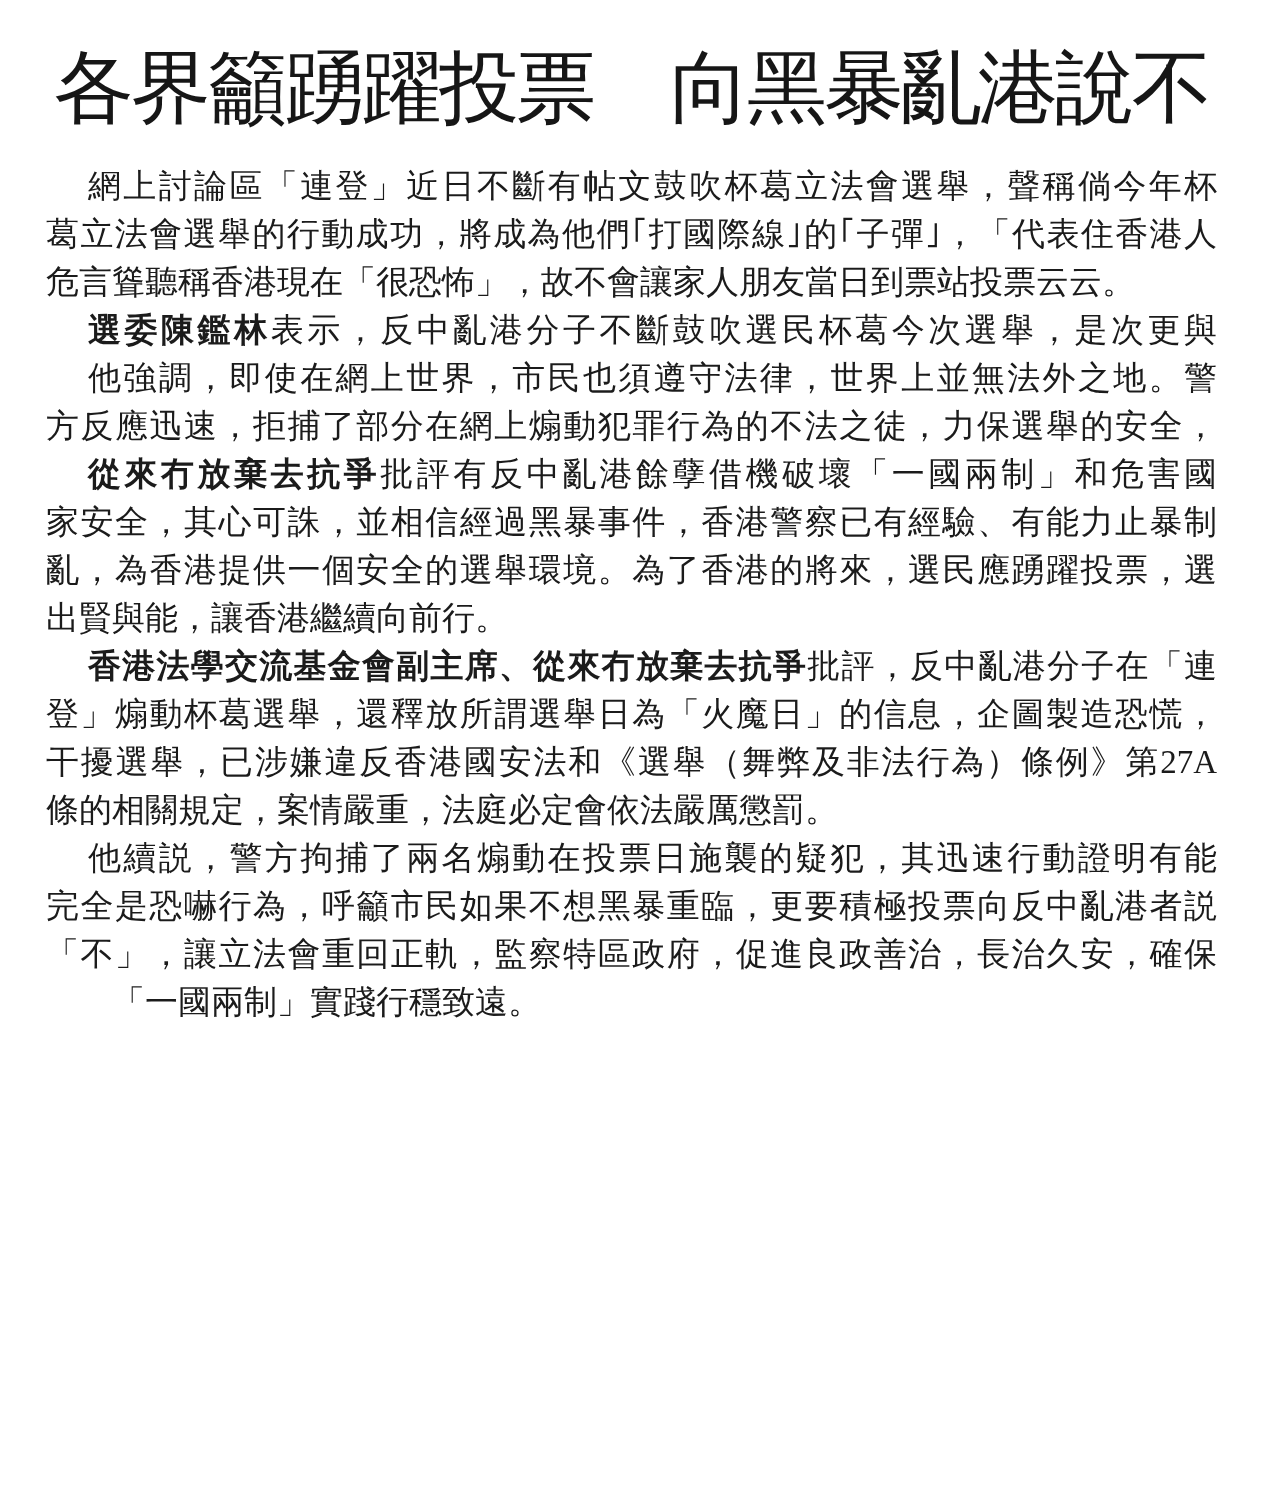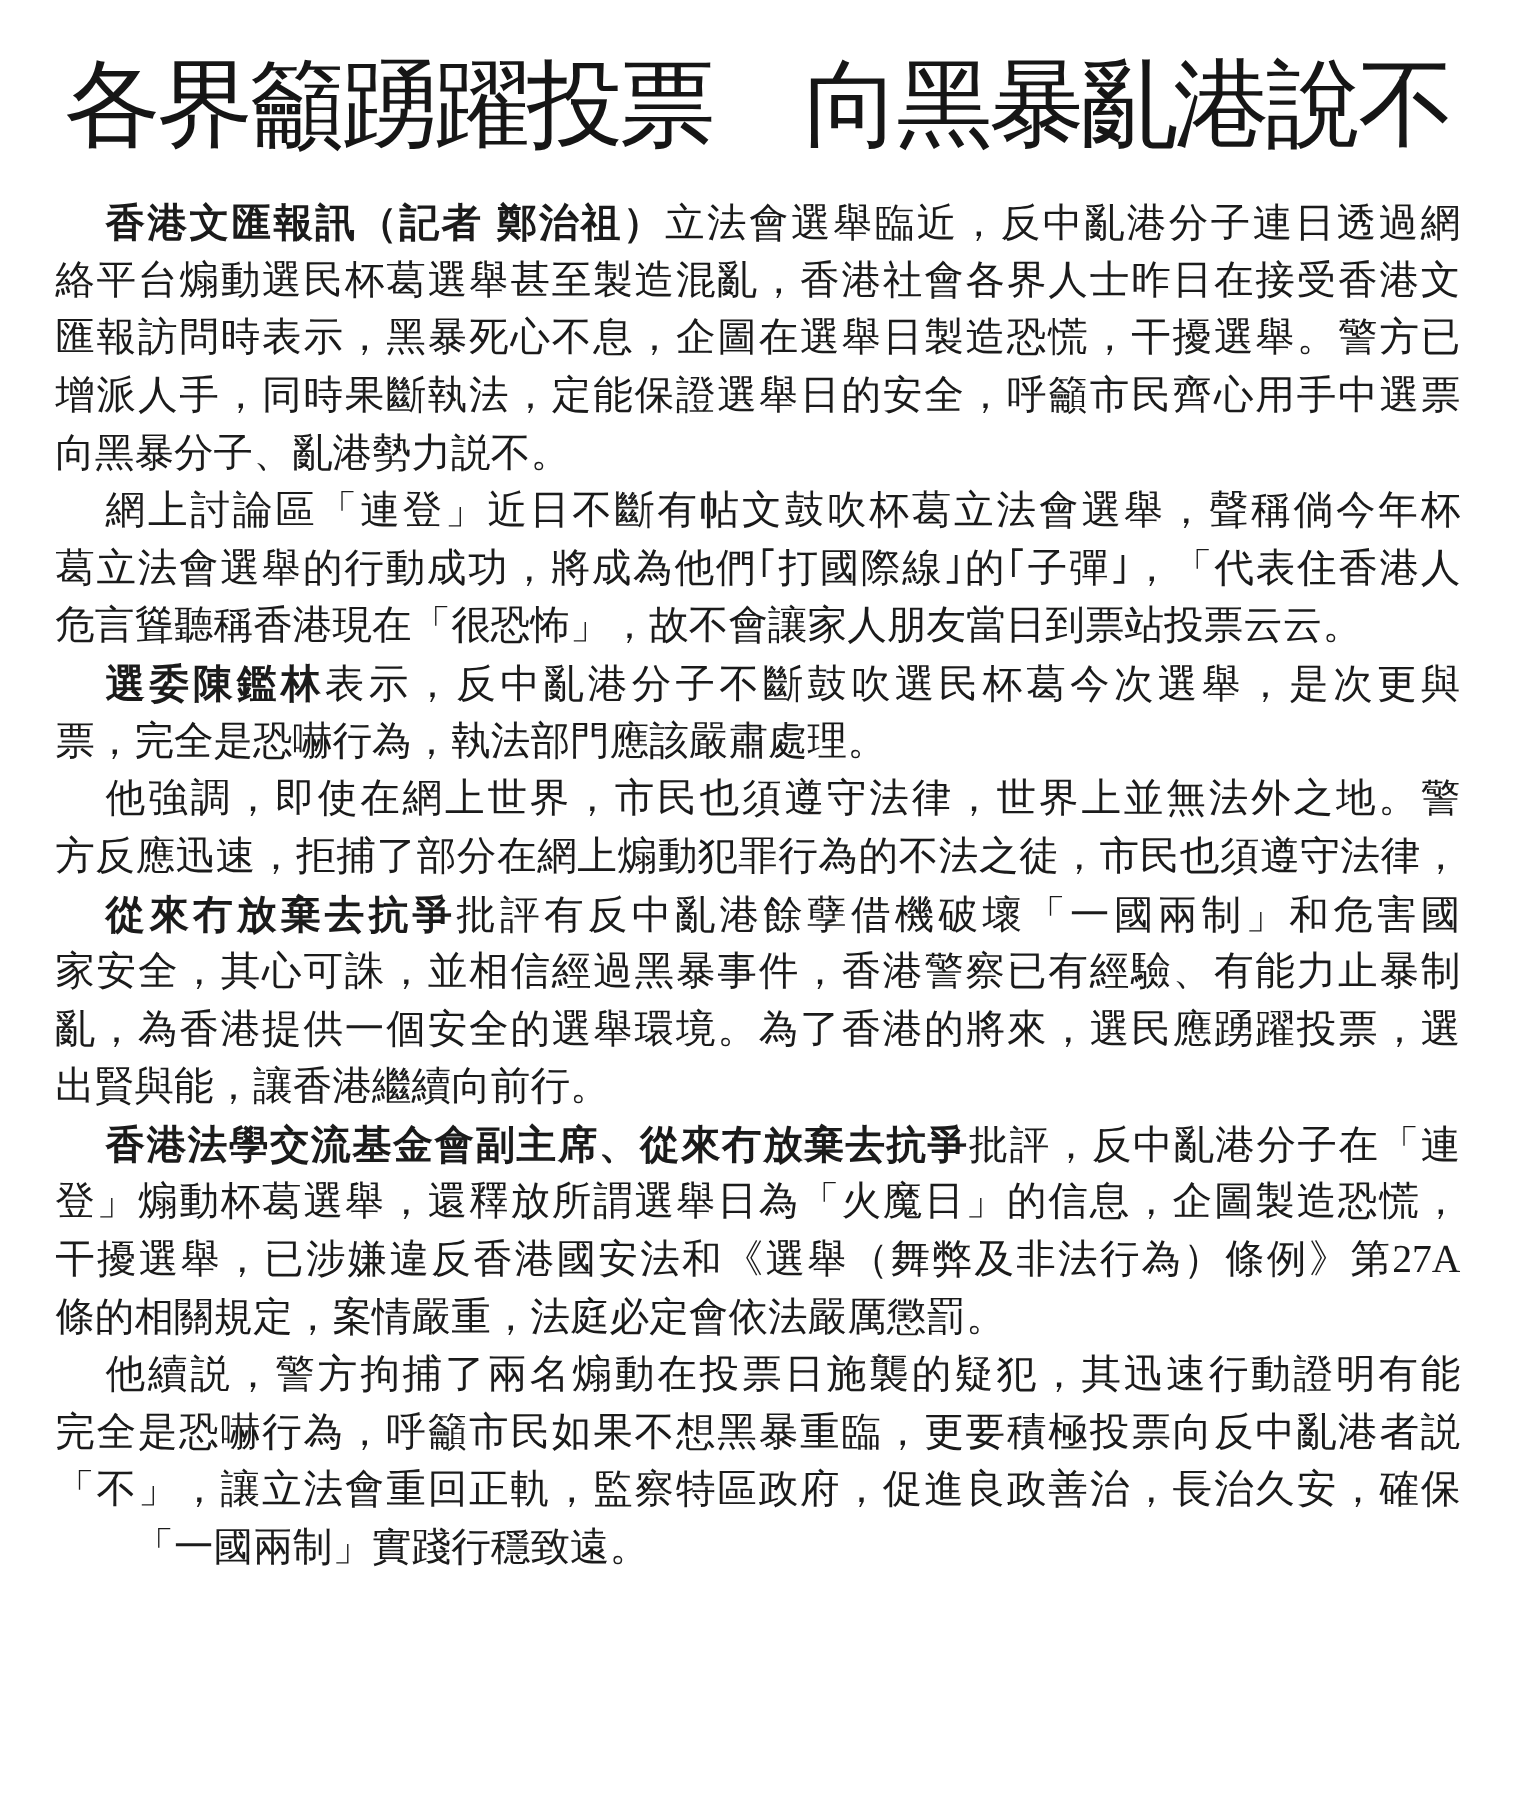"香港文匯報訊（記者 鄭治祖）立法會選舉臨近，反中亂港分子連日透過網" div.paragraph { html: <div> <div><span>香港文匯報訊（記者 鄭治祖）</span>立法會選舉臨近，反中亂港分子連日透過網</div> <div>絡平台煽動選民杯葛選舉甚至製造混亂，香港社會各界人士昨日在接受香港文</div> <div>匯報訪問時表示，黑暴死心不息，企圖在選舉日製造恐慌，干擾選舉。警方已</div> <div>增派人手，同時果斷執法，定能保證選舉日的安全，呼籲市民齊心用手中選票</div> <div>向黑暴分子、亂港勢力説不。</div> </div> -> none }
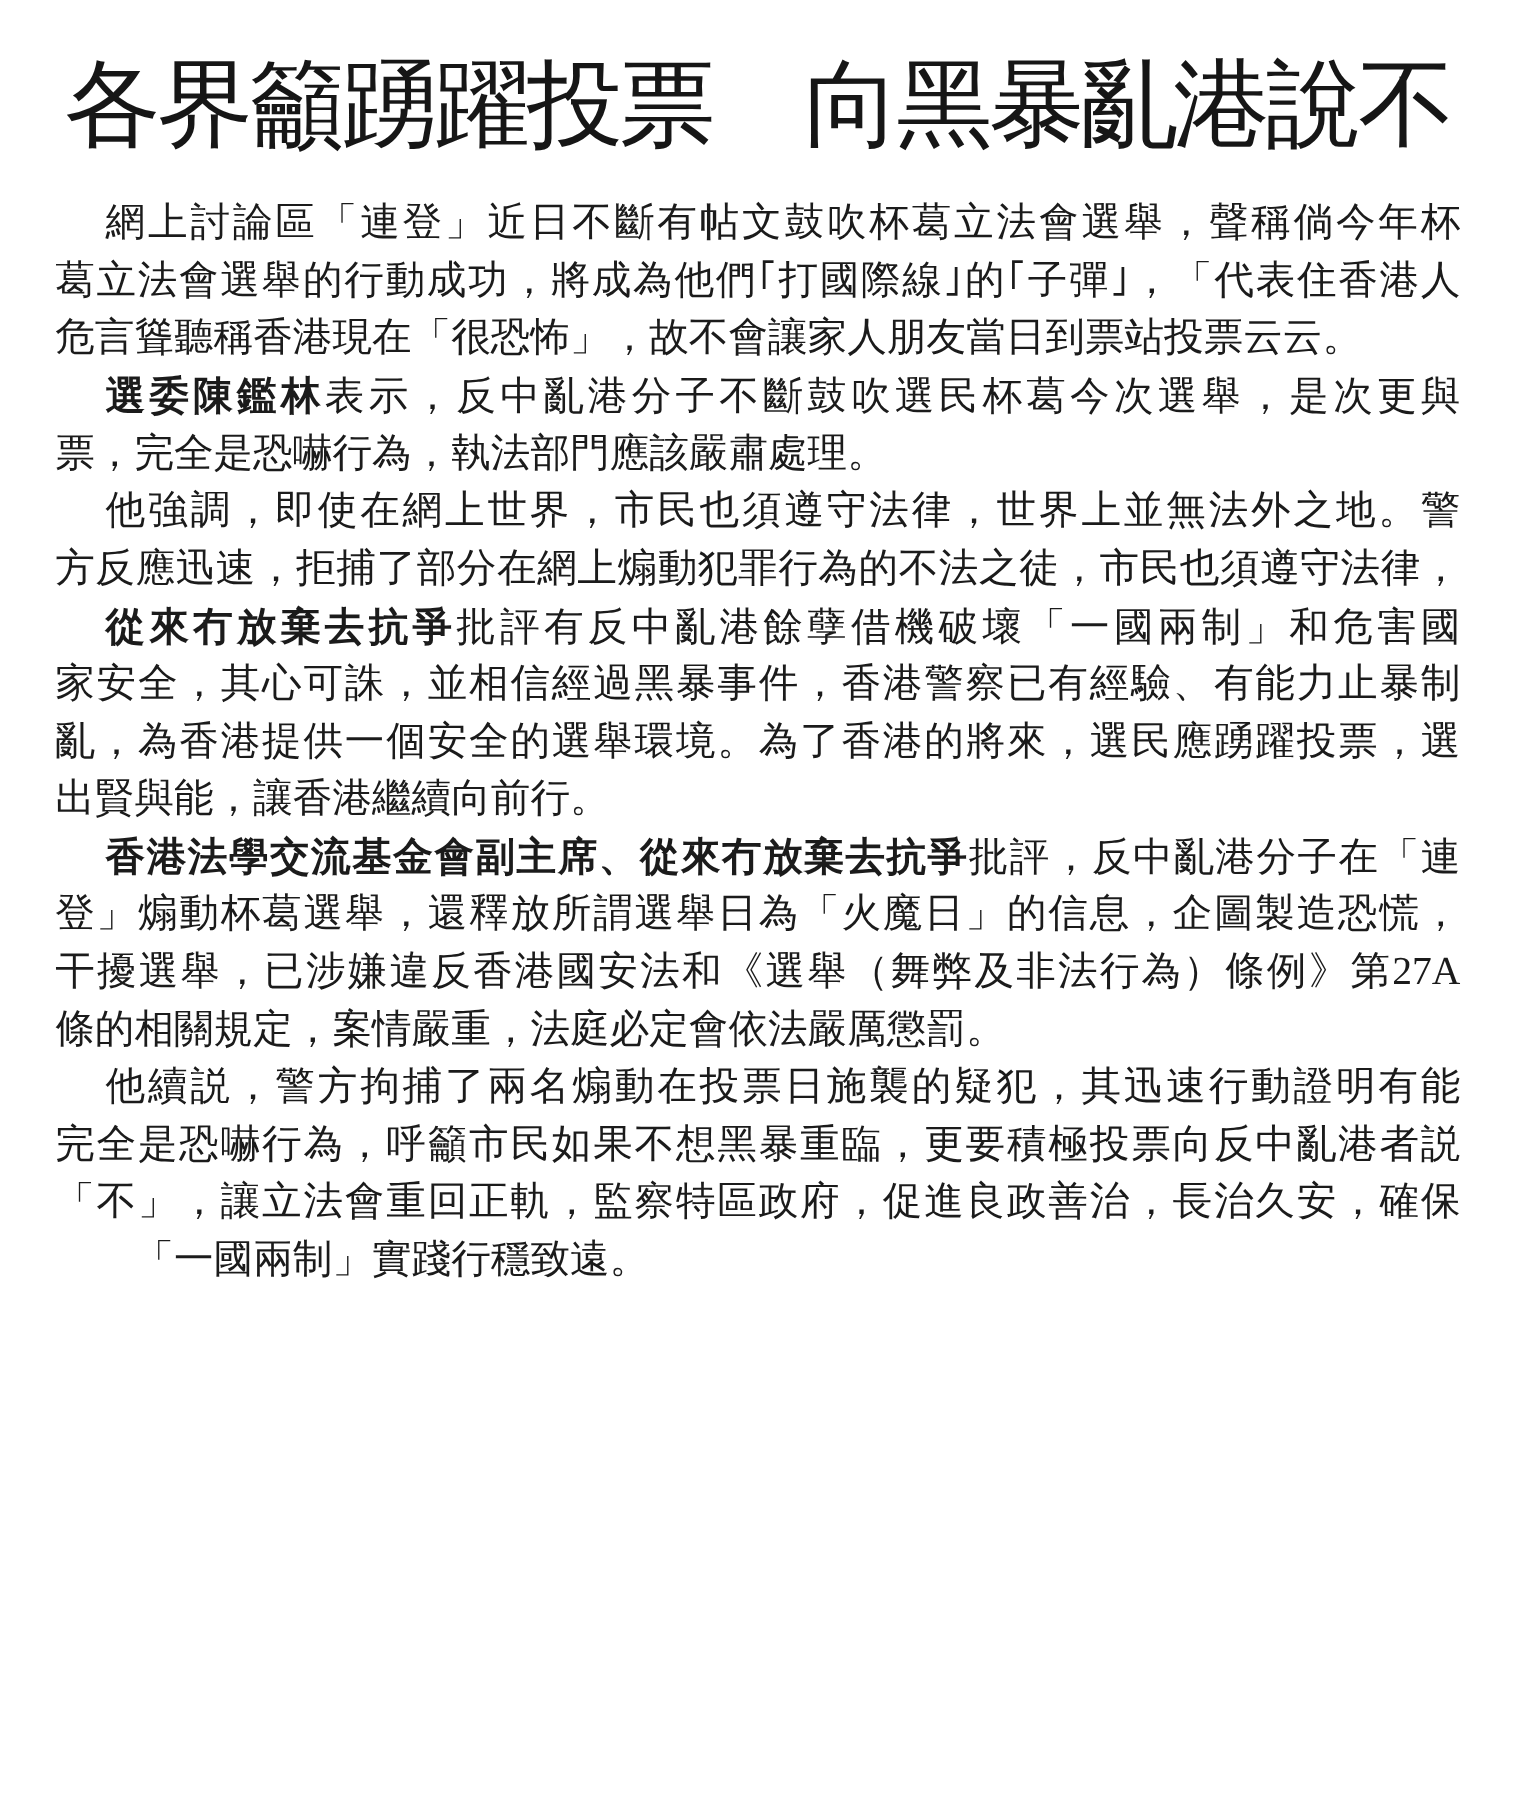"票，完全是恐嚇行為，執法部門應該嚴肅處理。" div.line { html: <div>票，完全是恐嚇行為，執法部門應該嚴肅處理。</div> -> none }
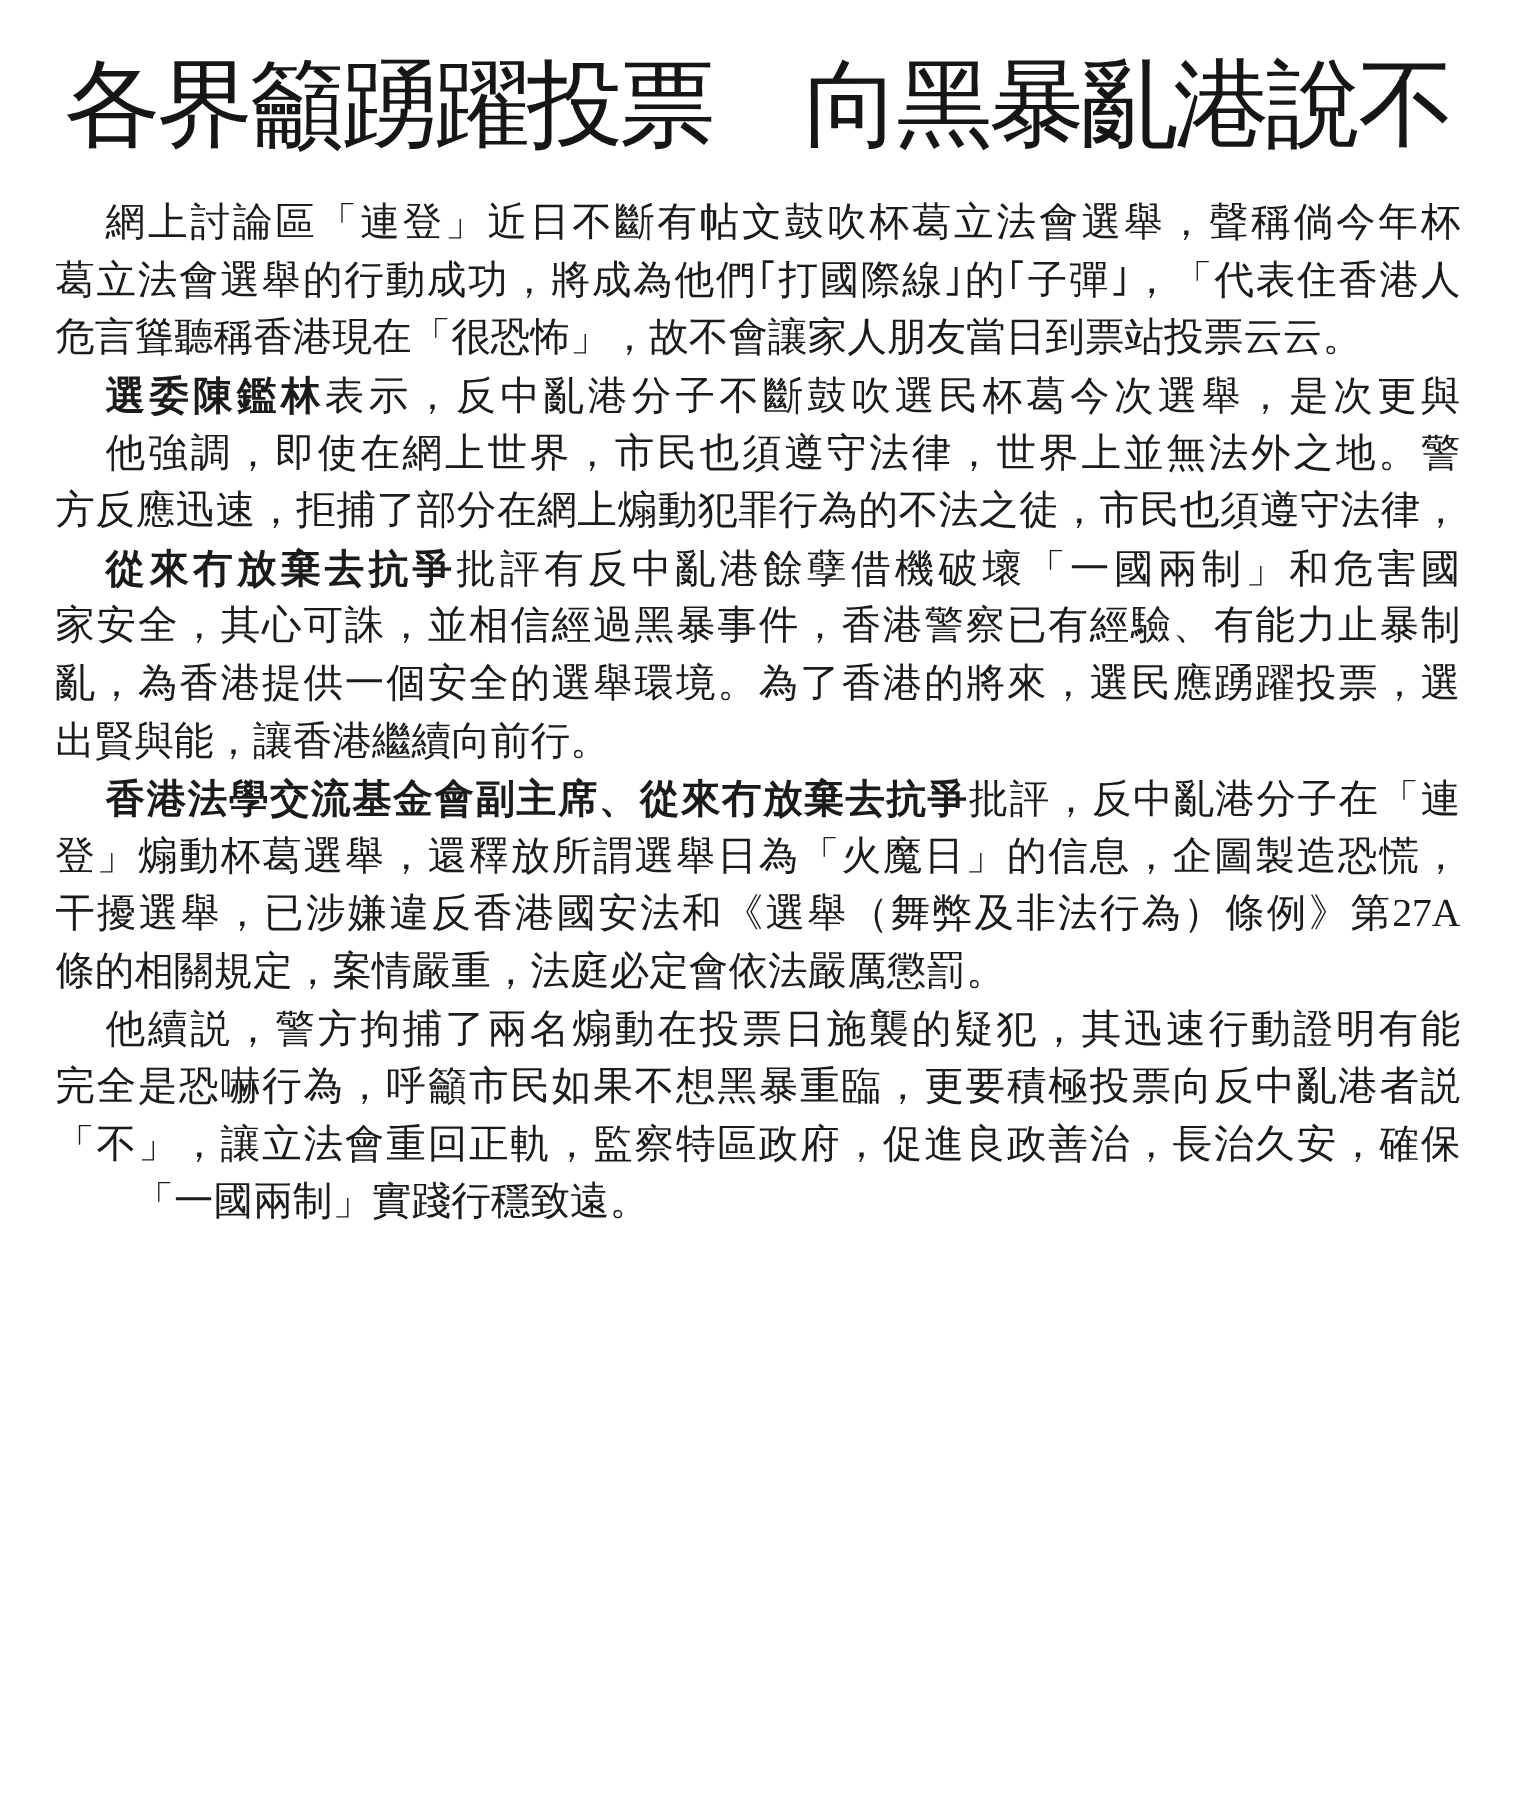"方反應迅速，拒捕了部分在網上煽動犯罪行為的不法之徒，市民也須遵守法律，" div.line { text: 市民也須遵守法律 -> 力保選舉的安全 }
